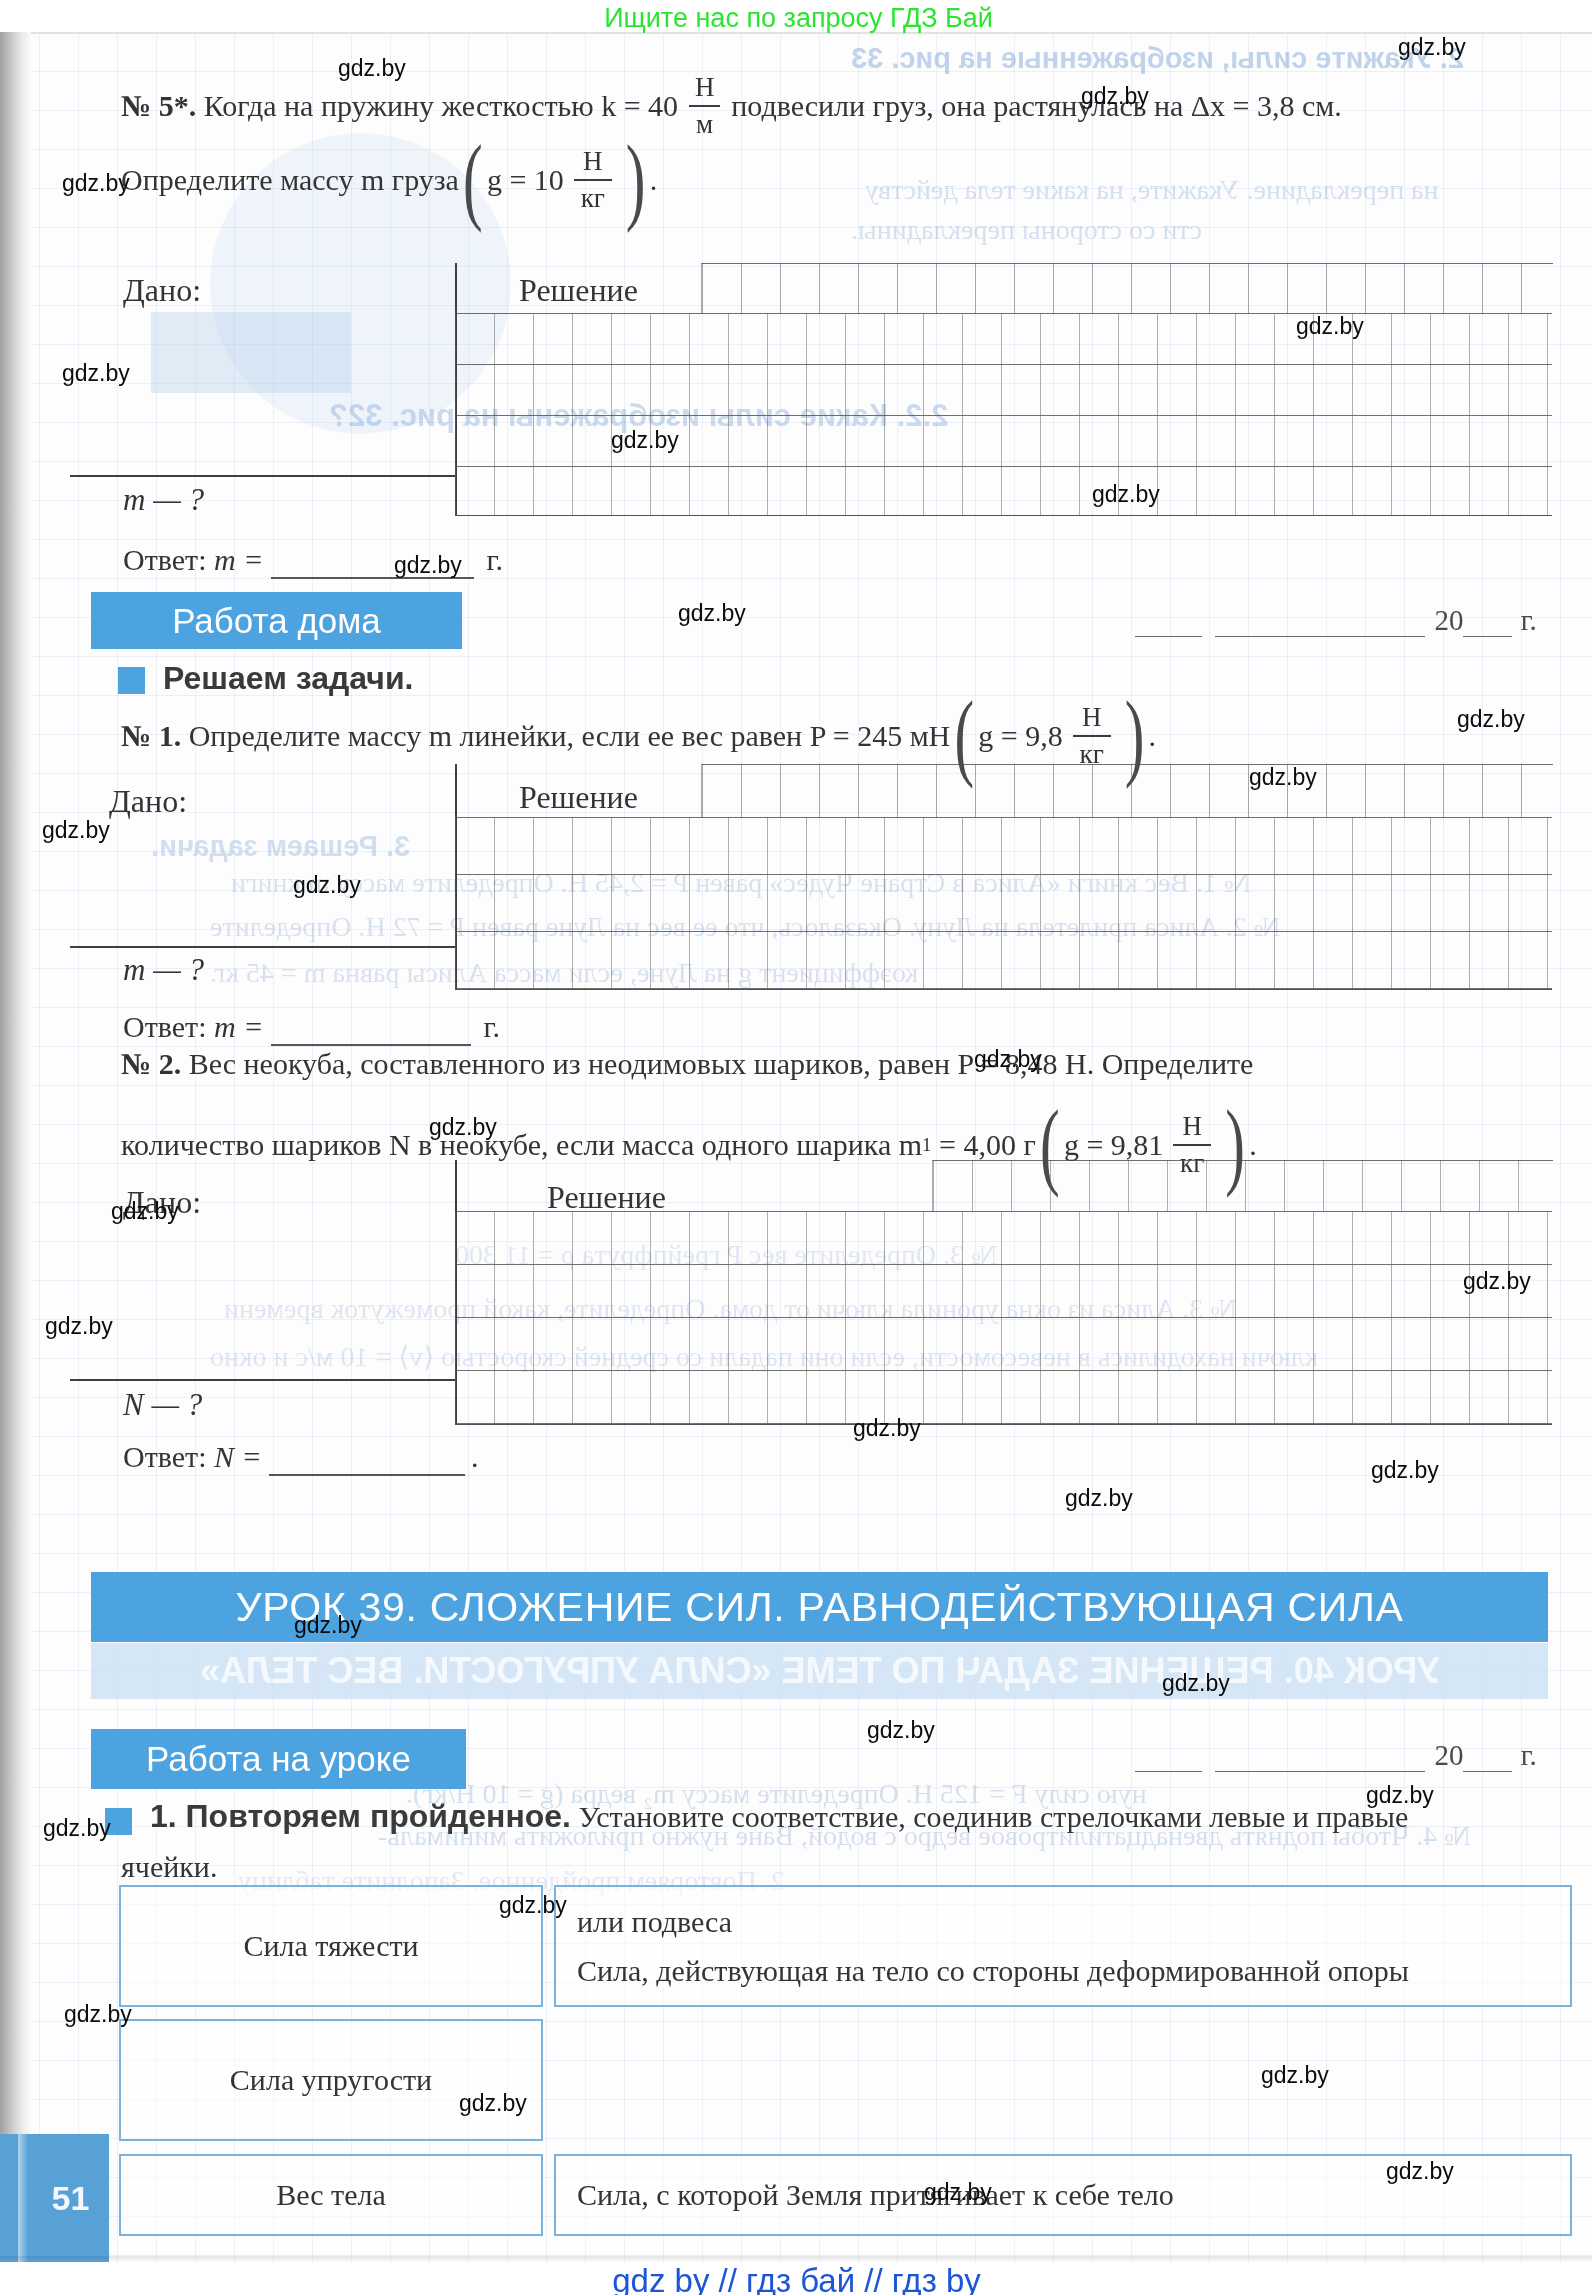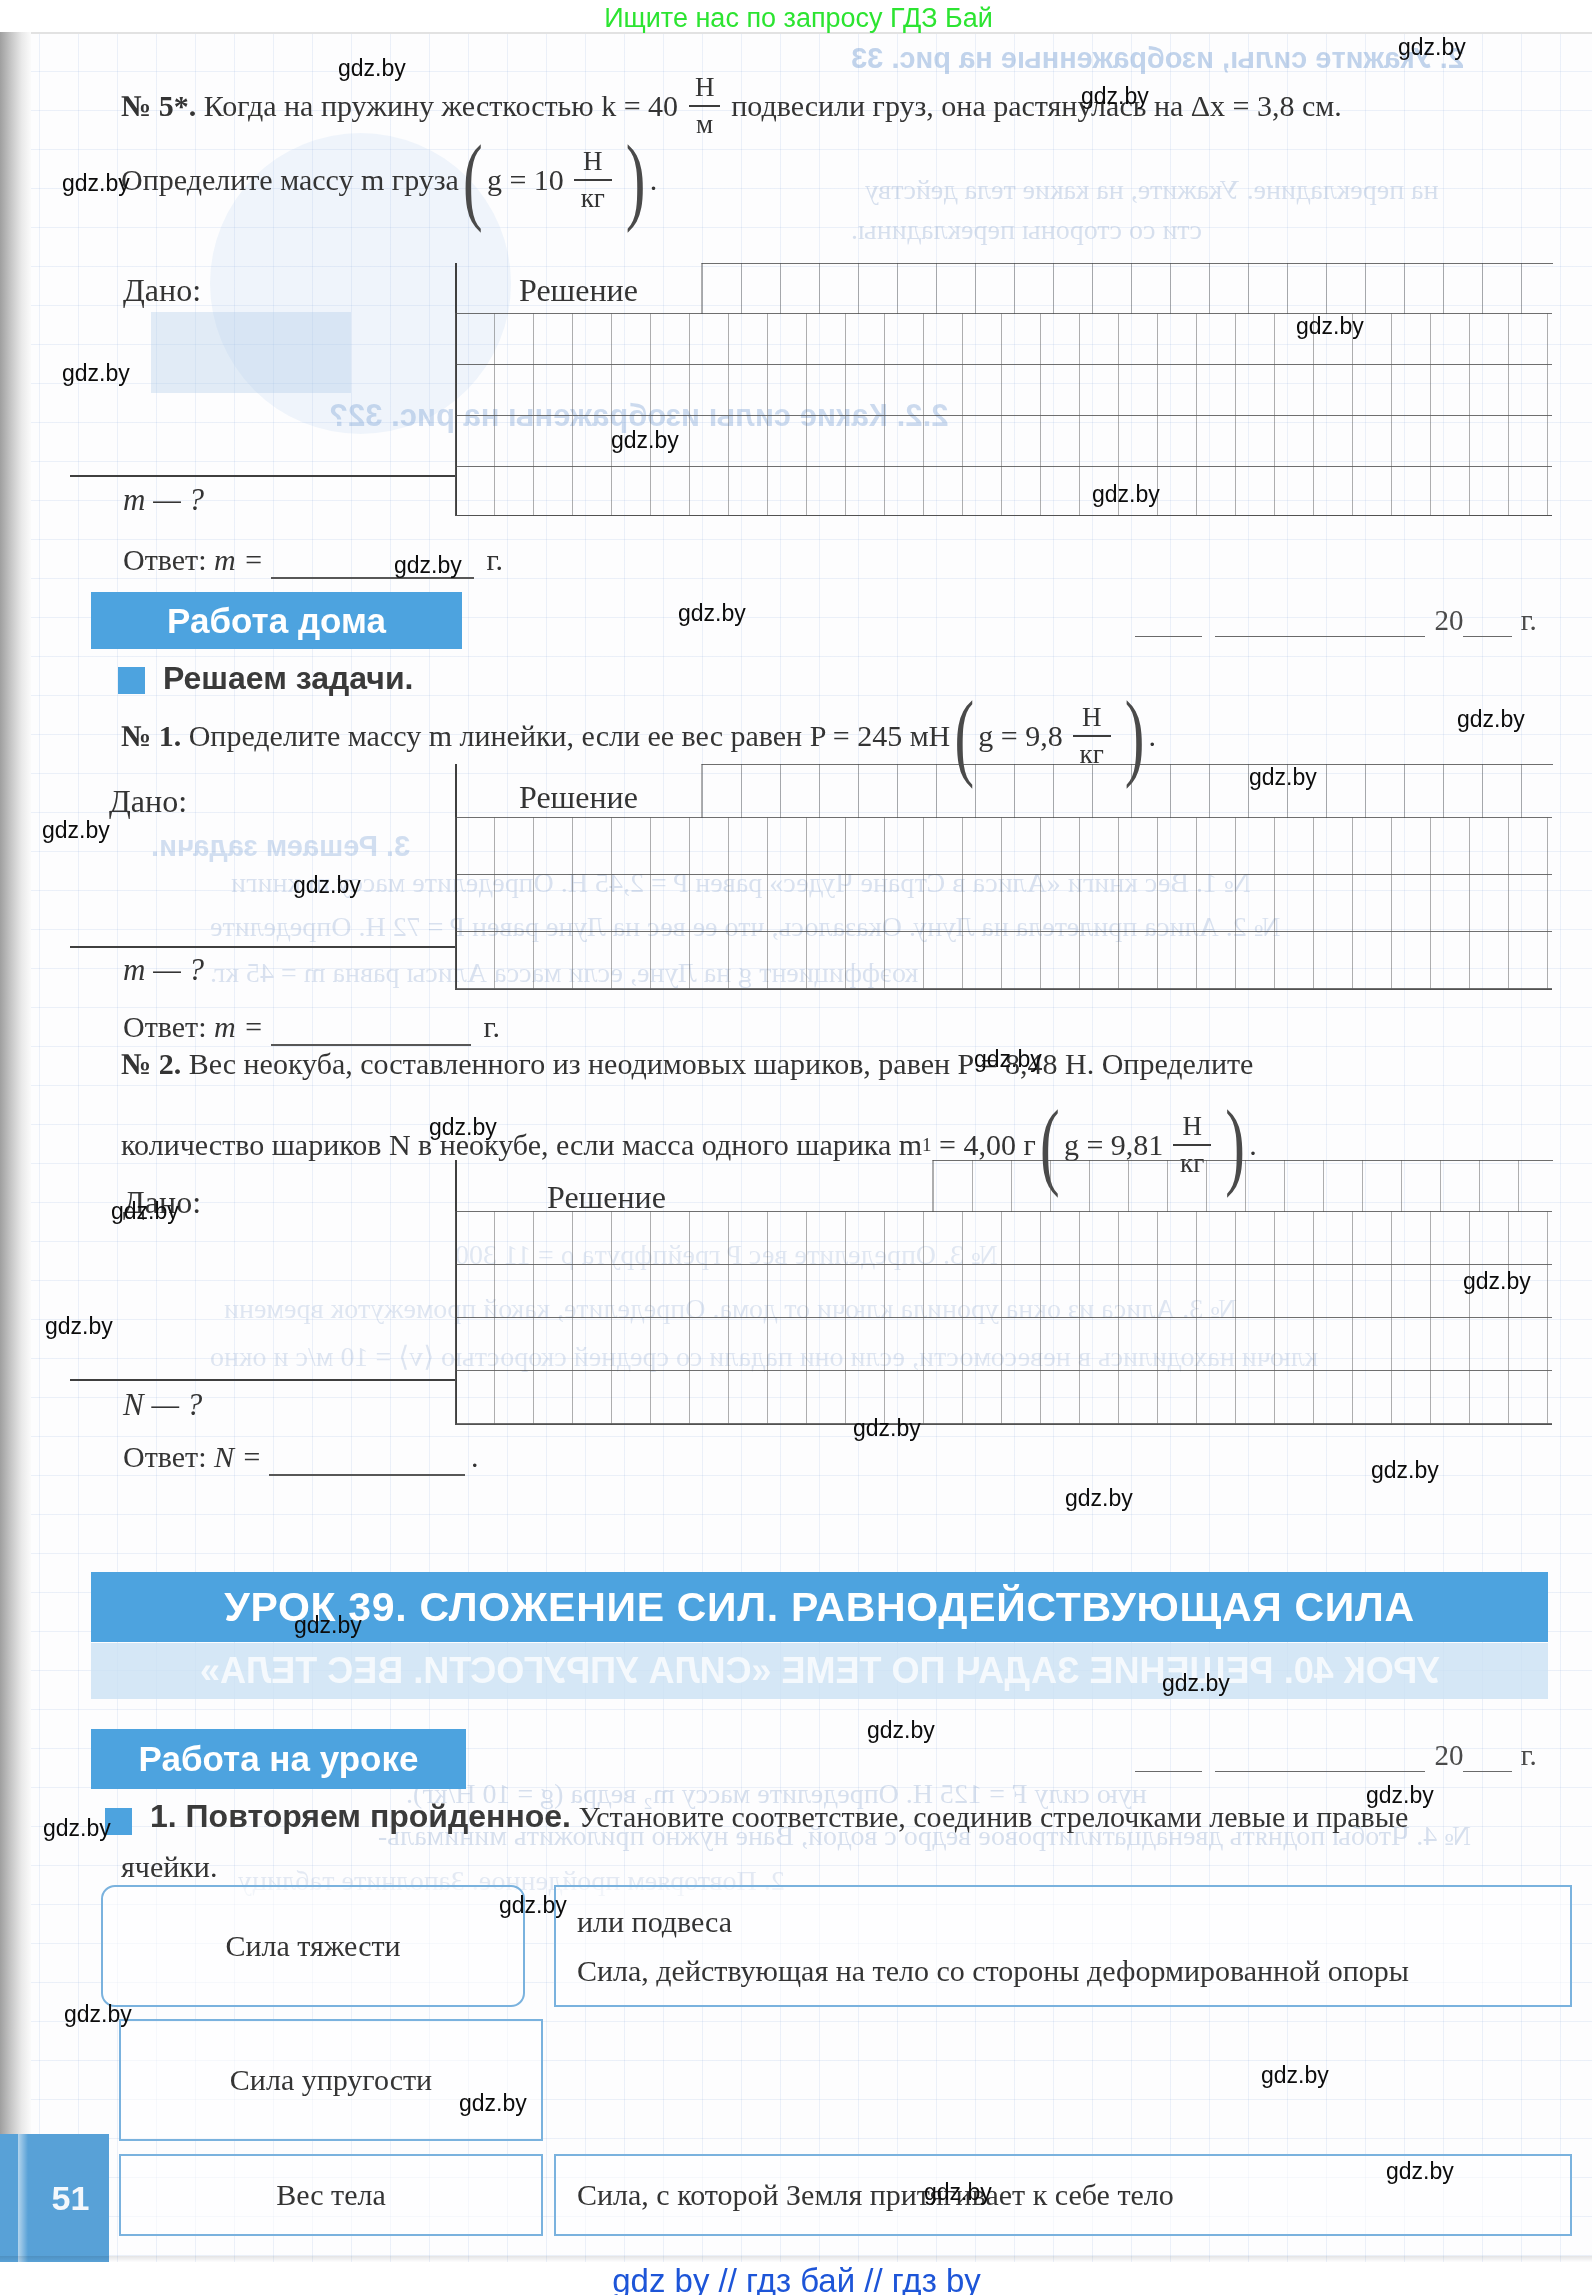"Работа дома" .banner { font-weight: bold -> normal }
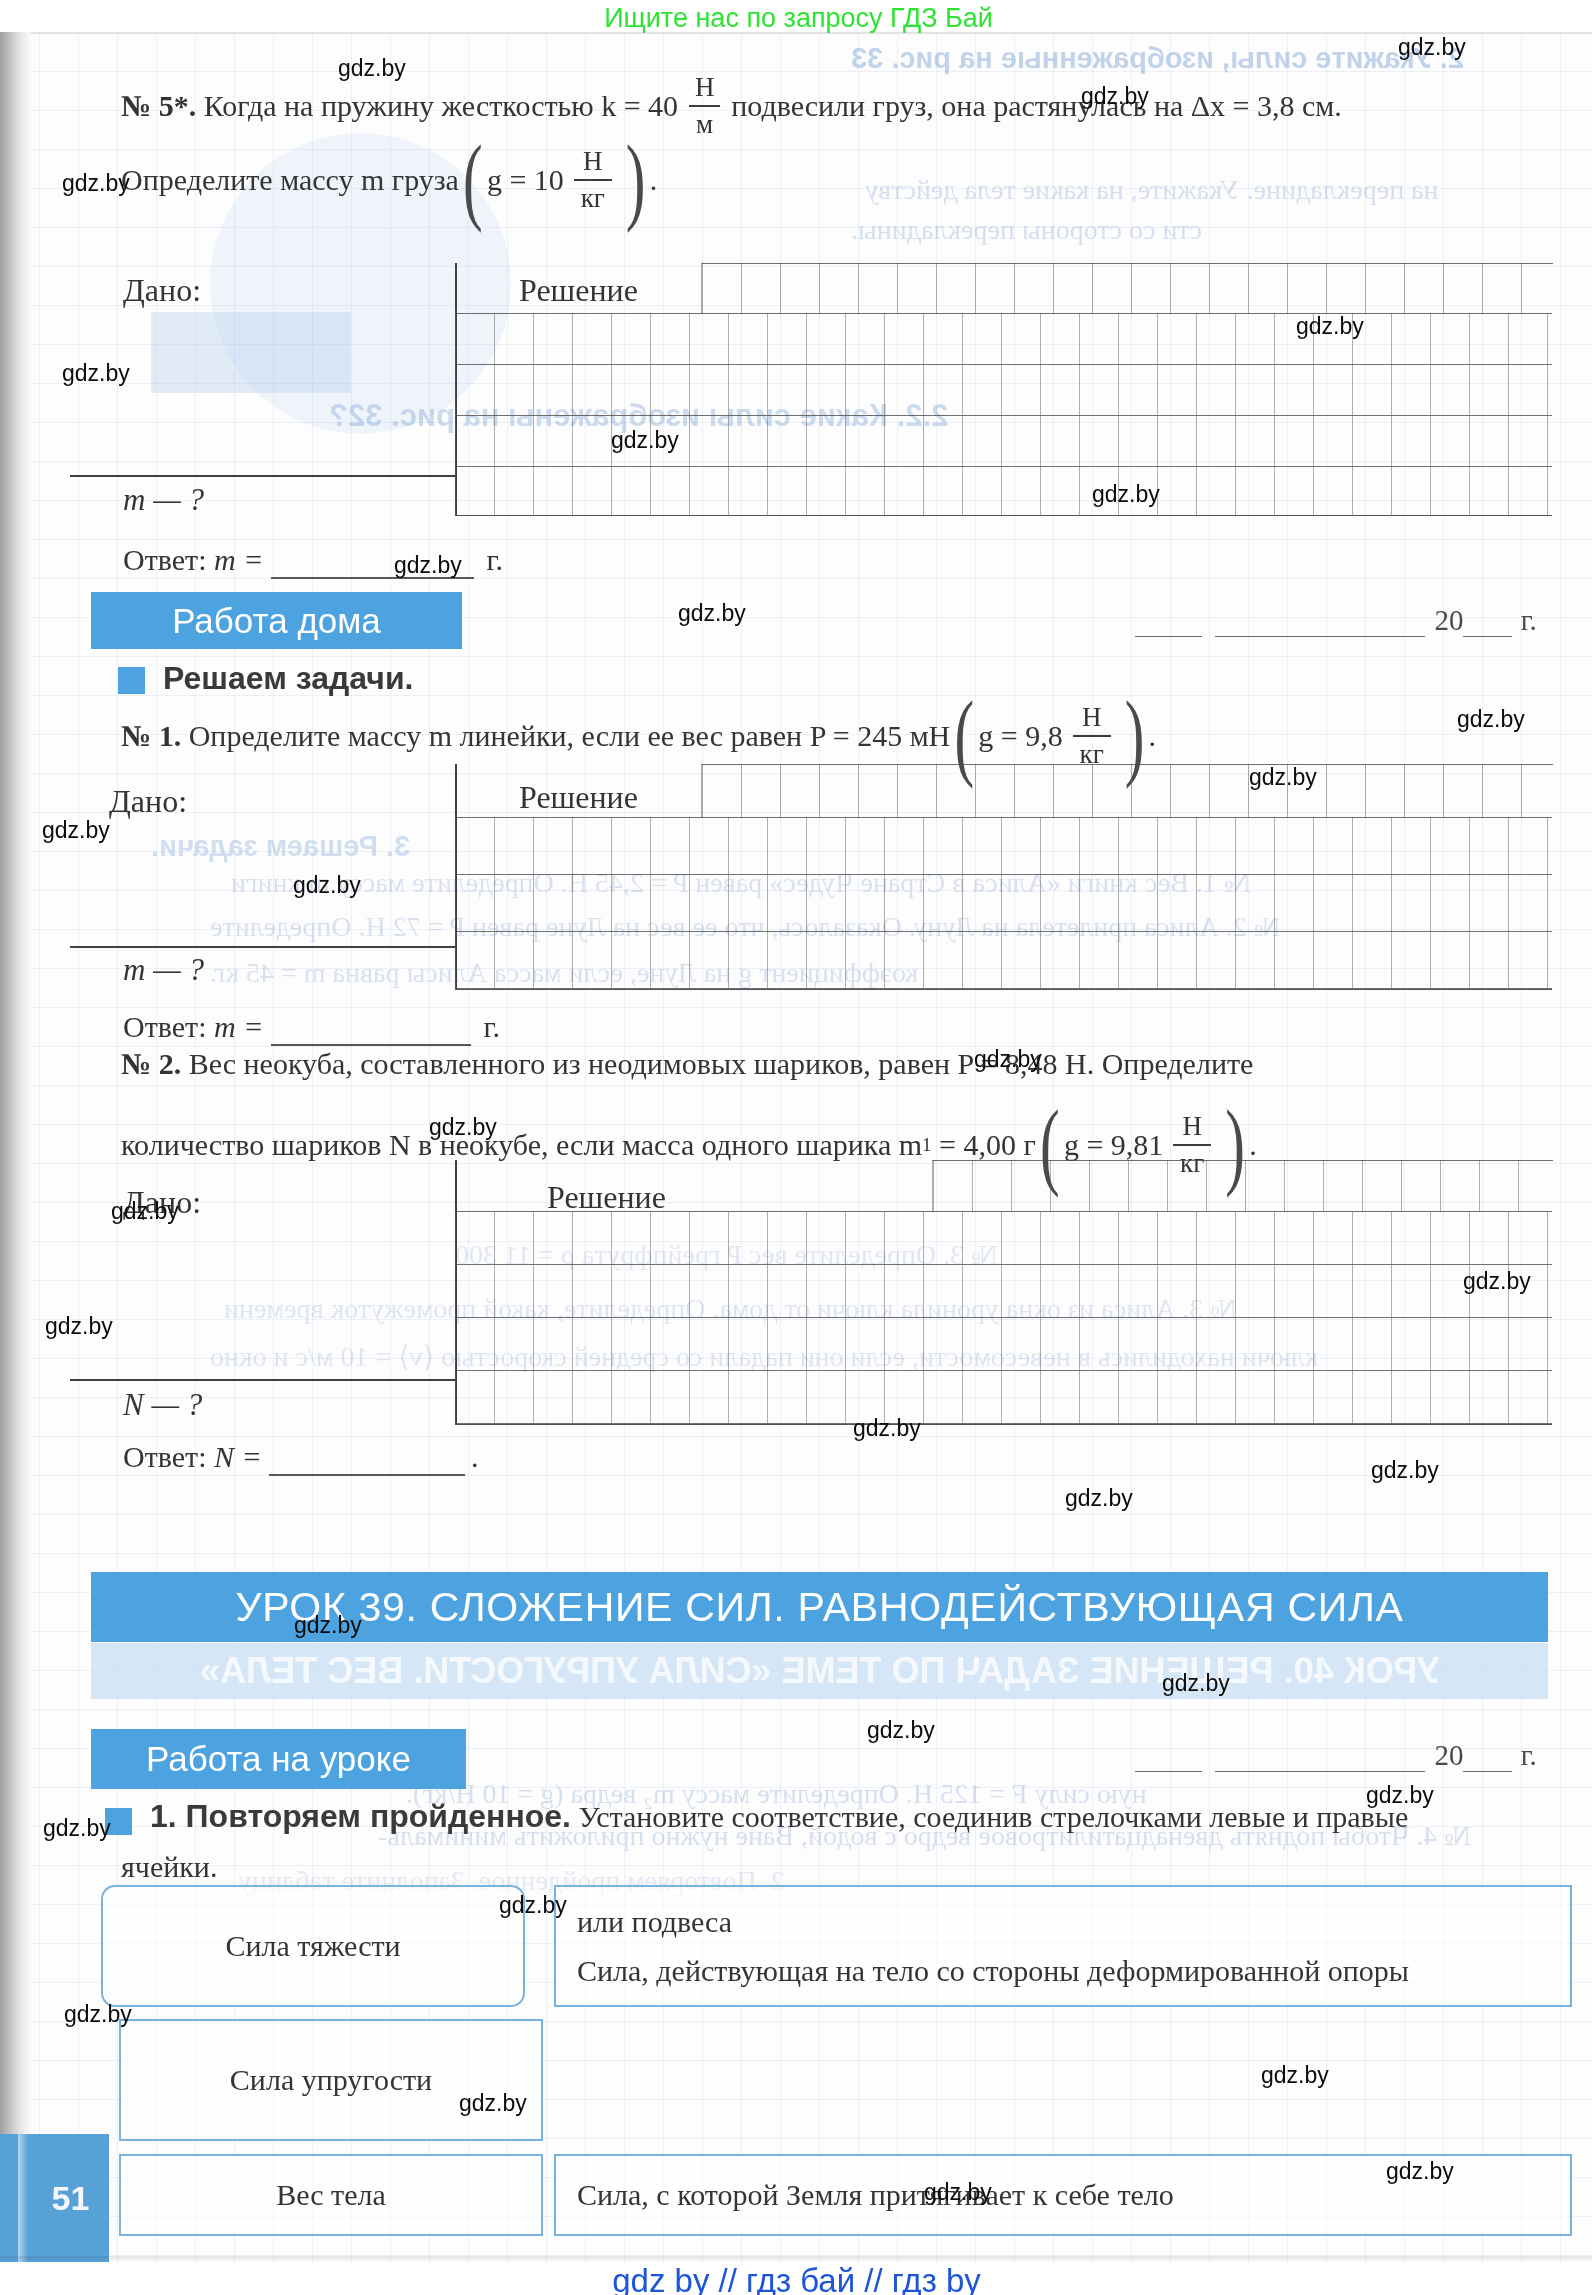"Сила тяжести" div.abs { border-radius: 14px -> none; left: 101px -> 119px }
